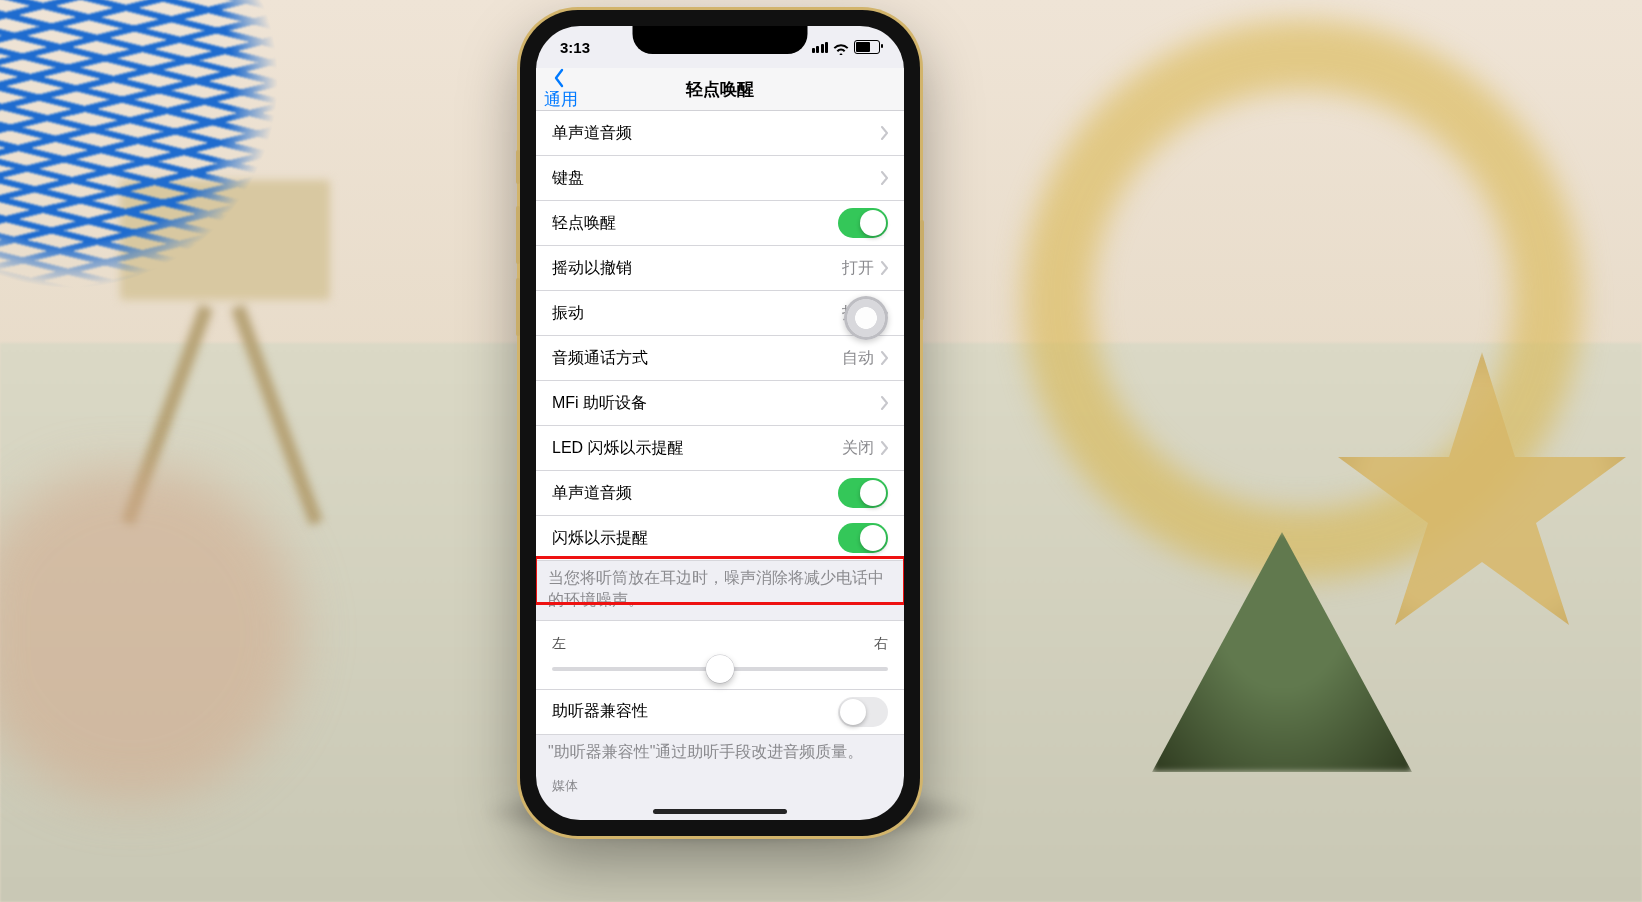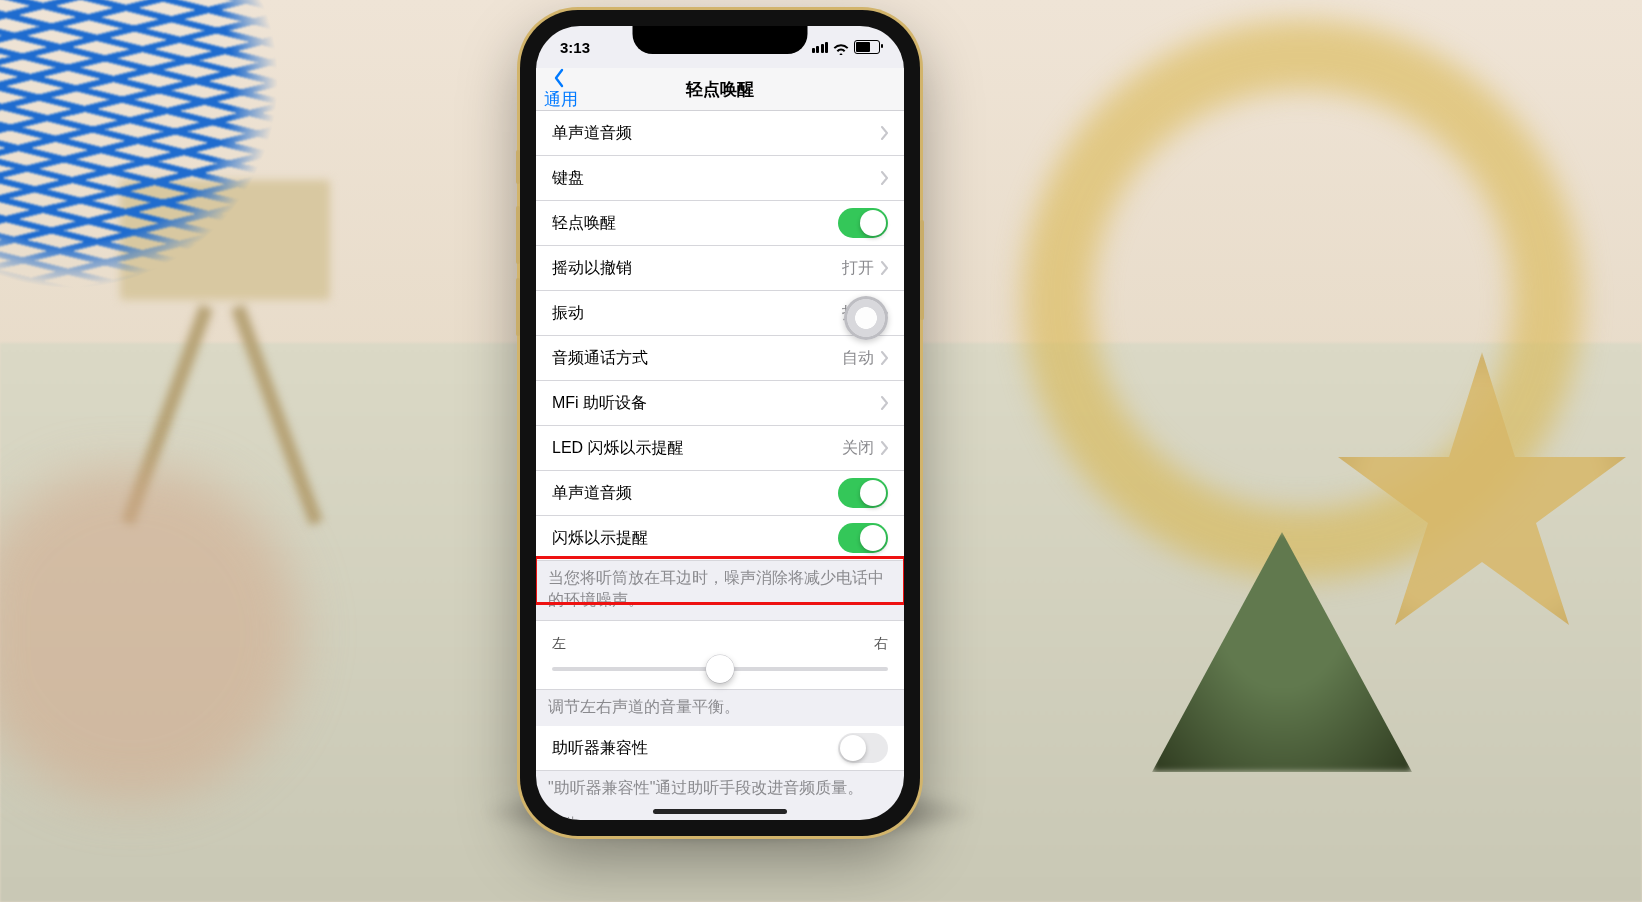"调节左右声道的音量平衡。" div.footer { html: <div>调节左右声道的音量平衡。</div> -> none }
